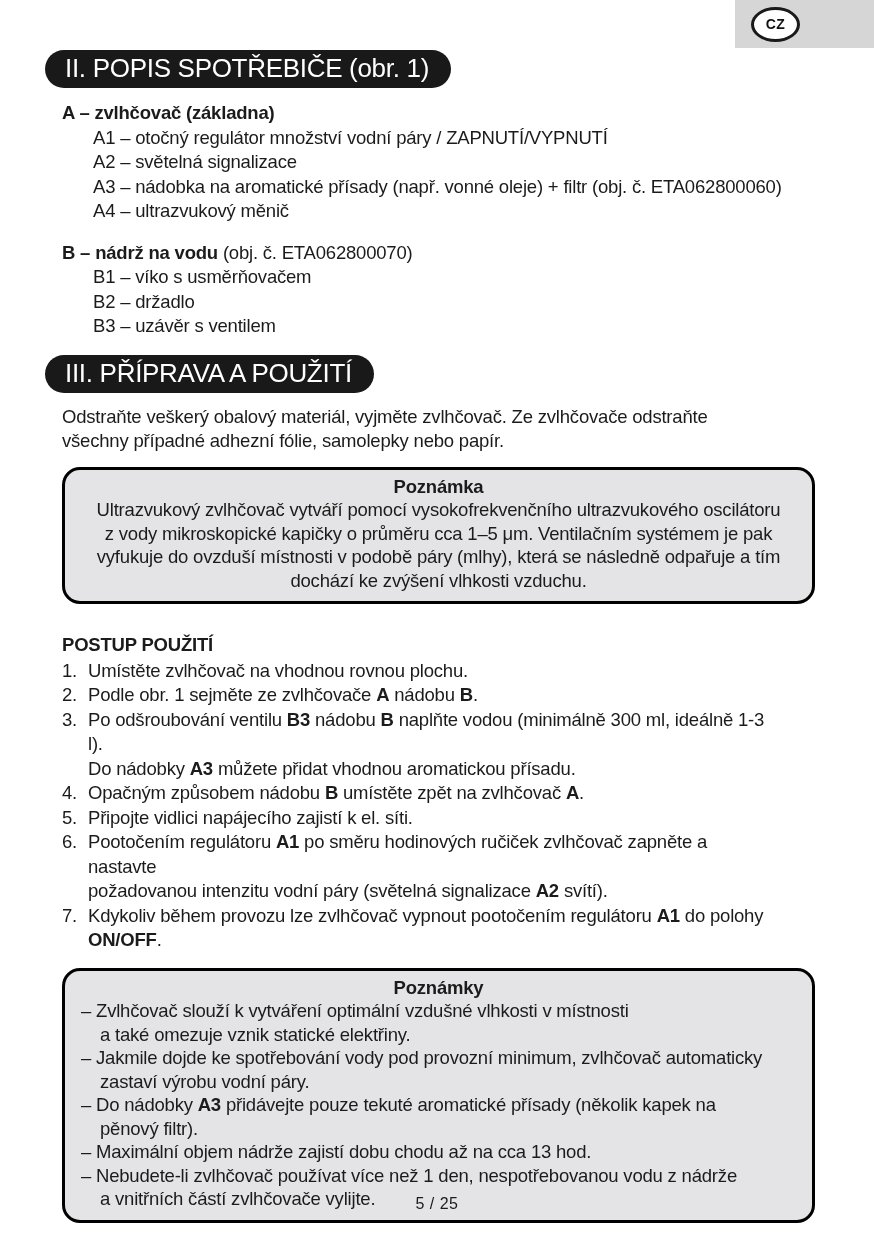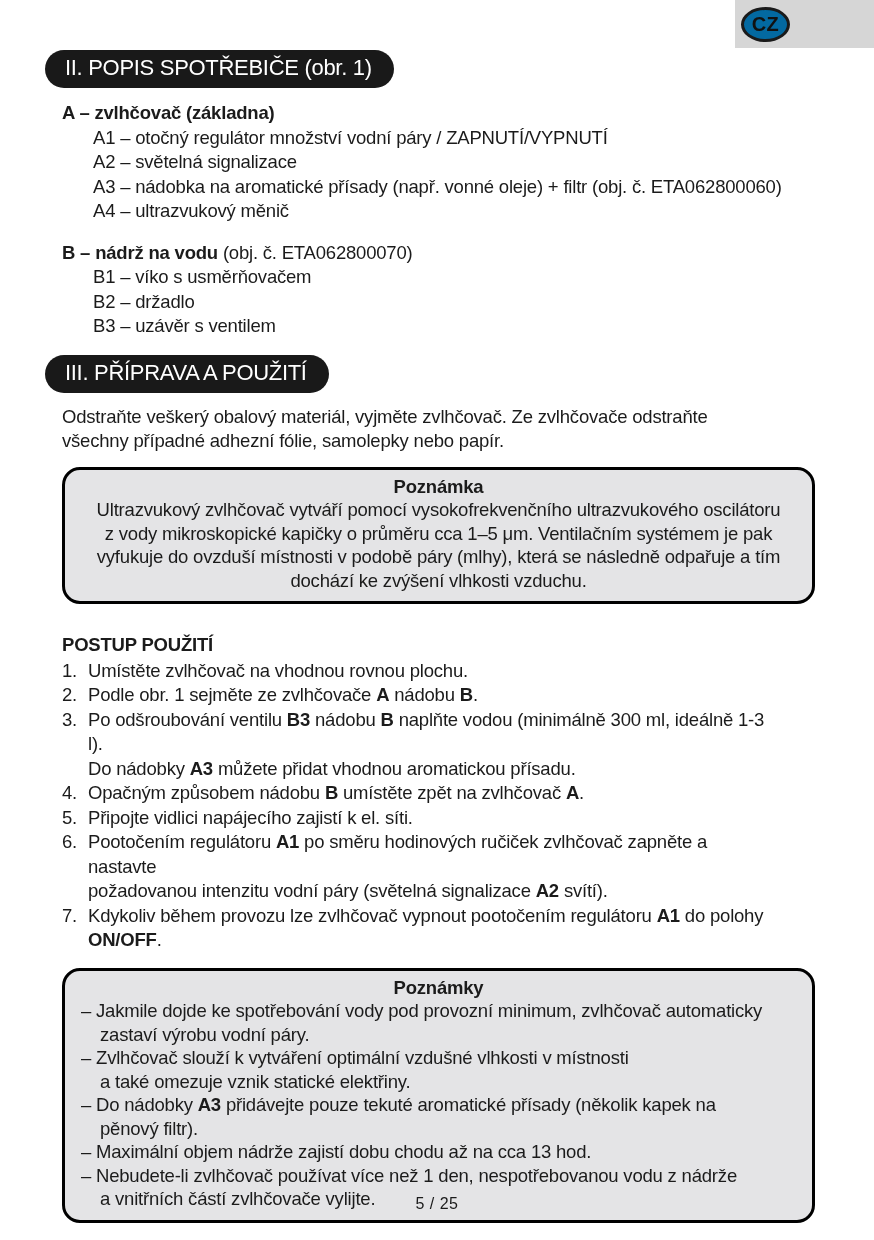"CZ" .cz-badge { background: #0369a1 -> #ffffff; font-size: 20px -> 14px; left: 6px -> 16px }
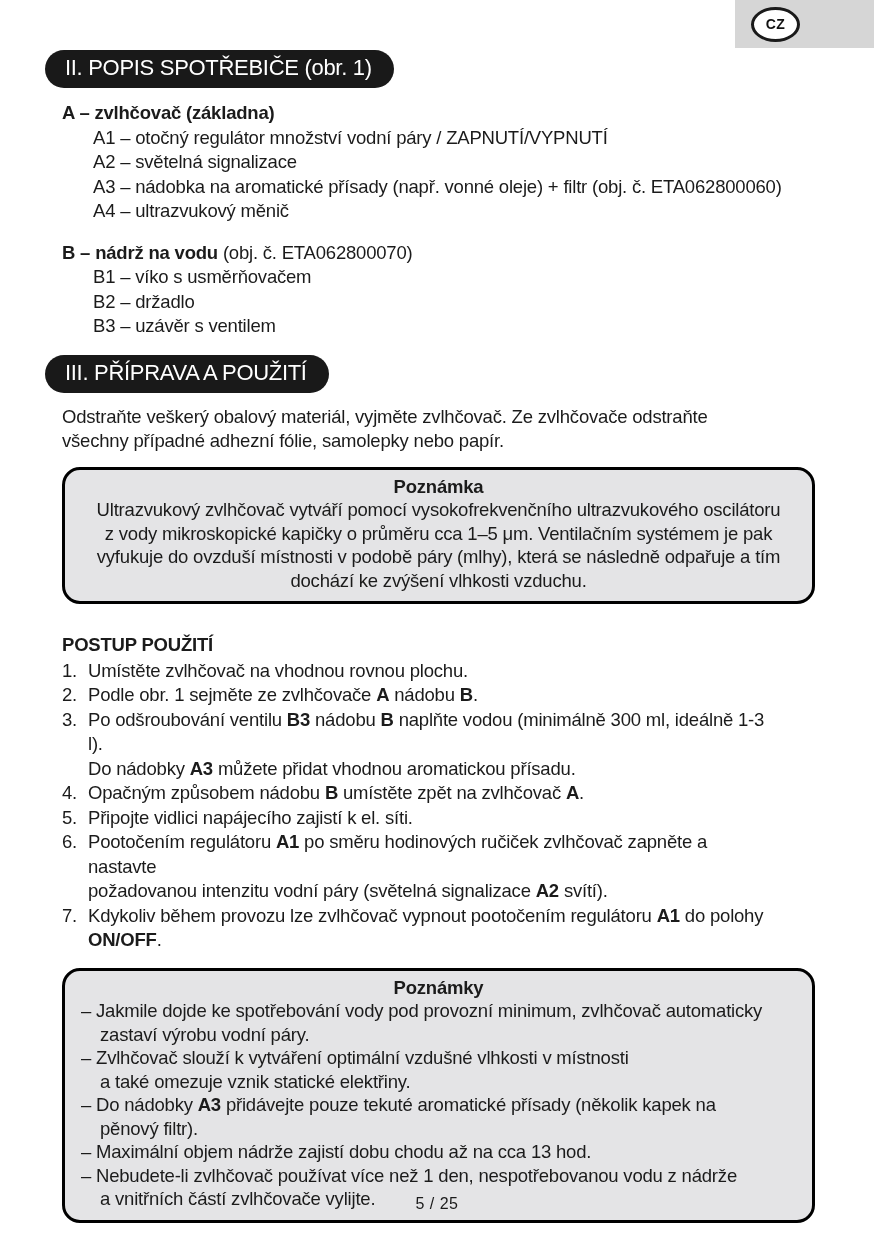"II. POPIS SPOTŘEBIČE (obr. 1)" .pill { font-size: 22px -> 26px }
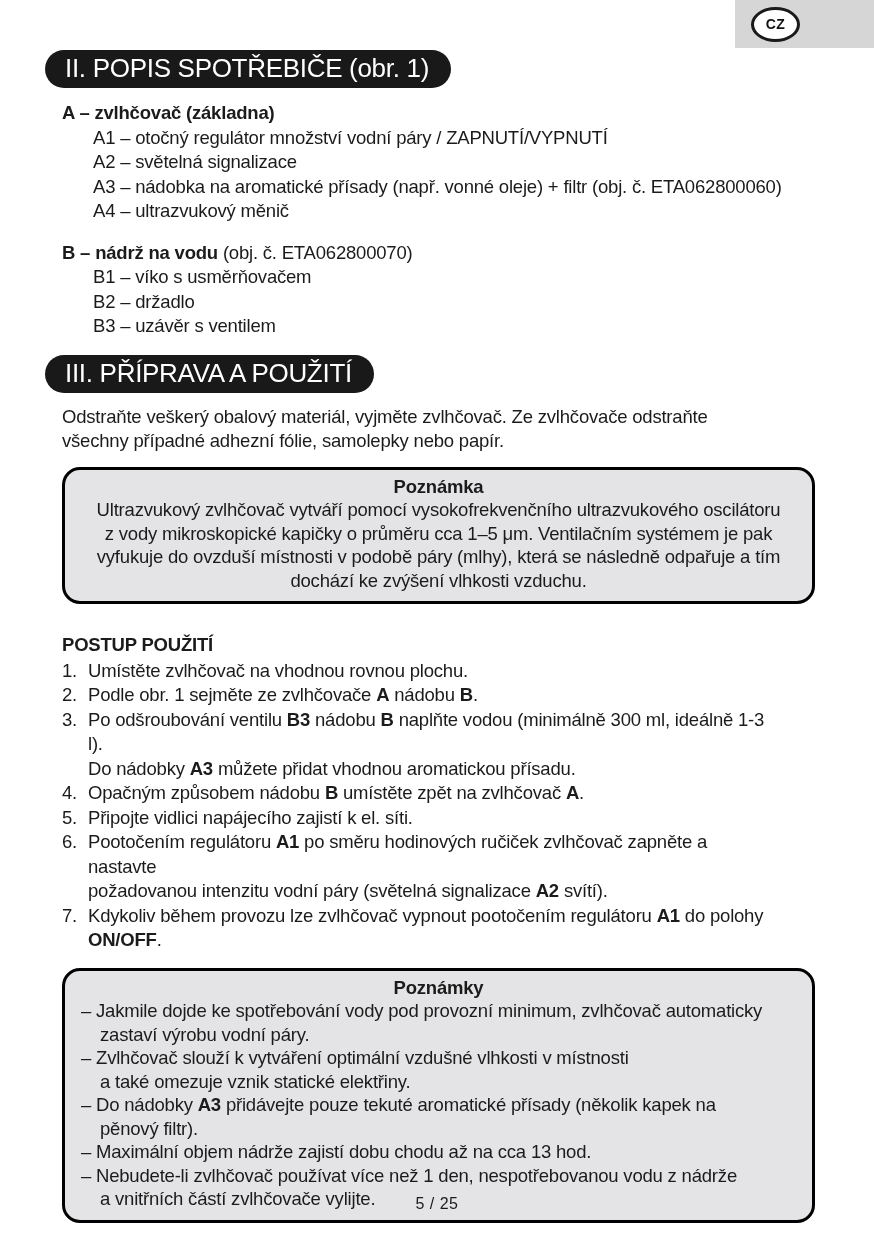"– Jakmile dojde ke spotřebování" p.bullet { order: before "– Zvlhčovač slouží k vytváření" -> after "– Zvlhčovač slouží k vytváření" }
